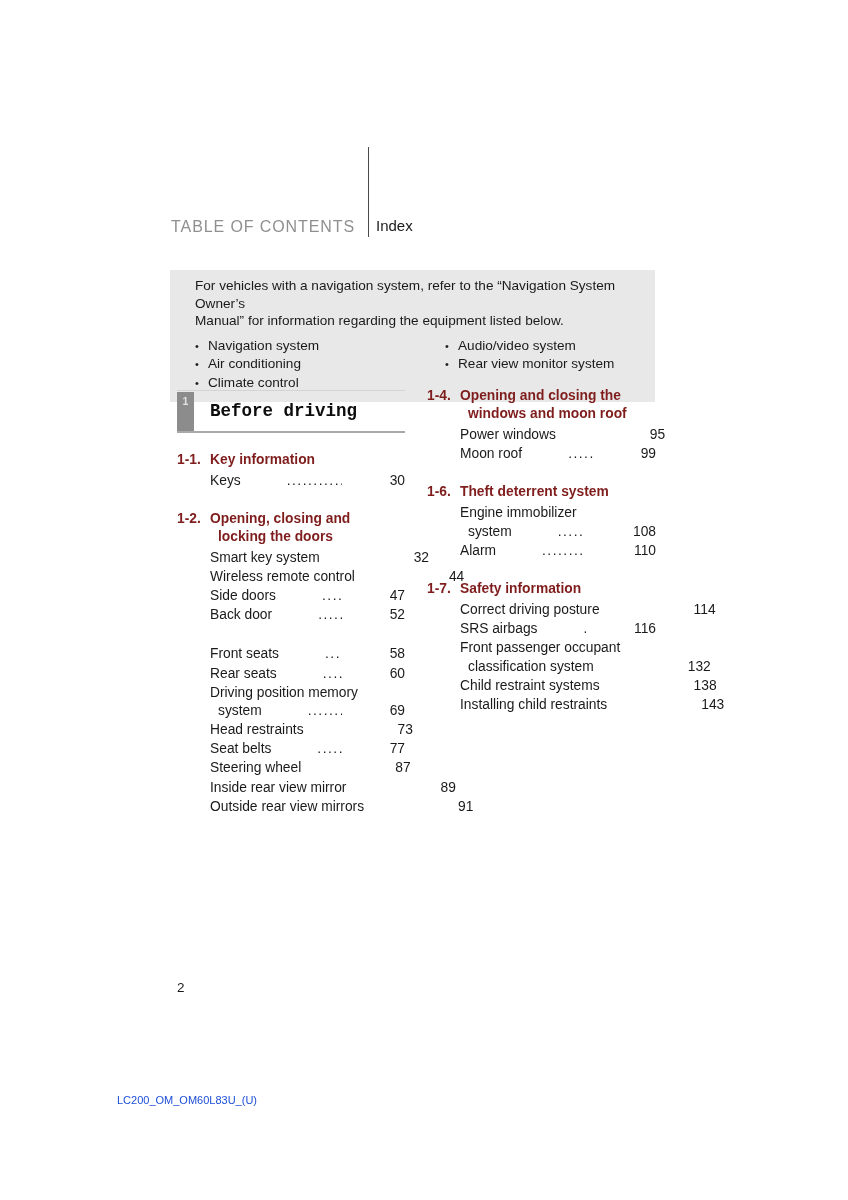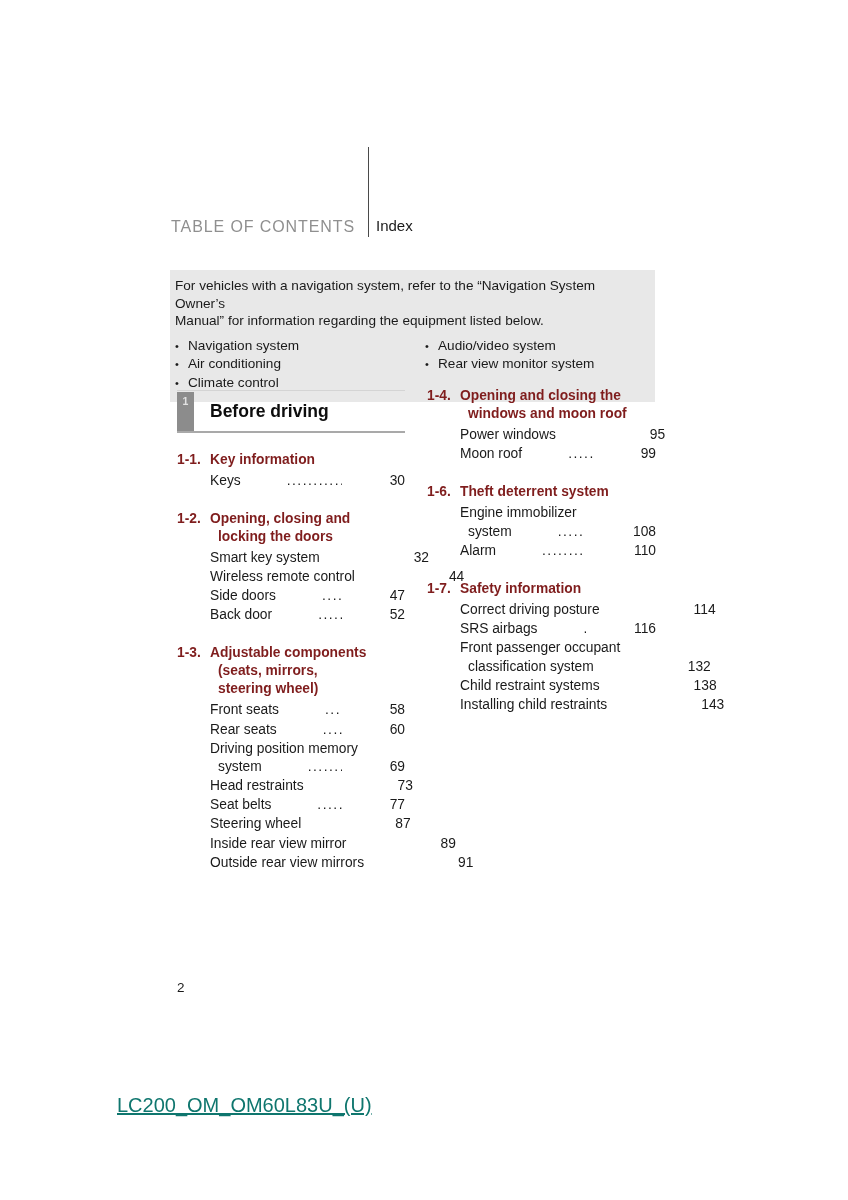"For vehicles with a navigation" .notice-box { padding: 7px 10px 10px 5px -> 7px 10px 10px 25px }
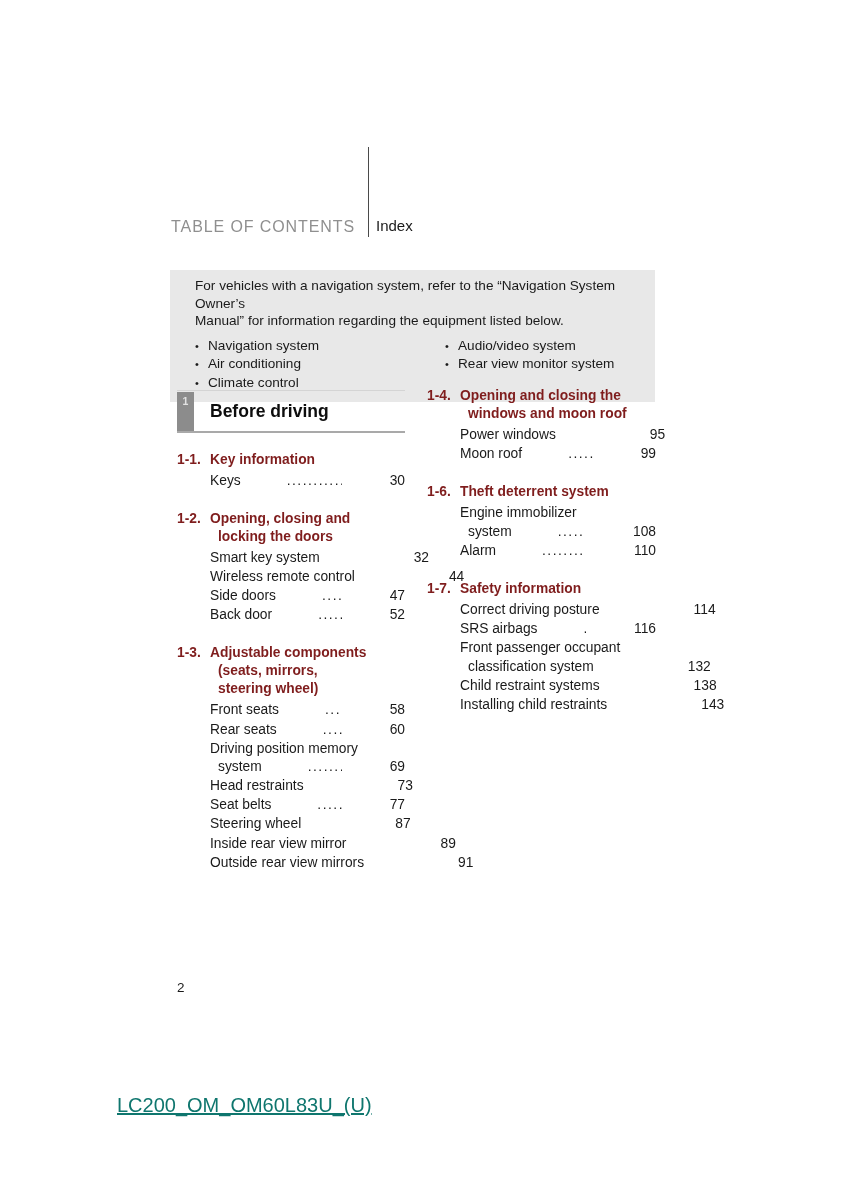"Before driving" .chapter-title { font-family: none -> Liberation Mono, monospace }
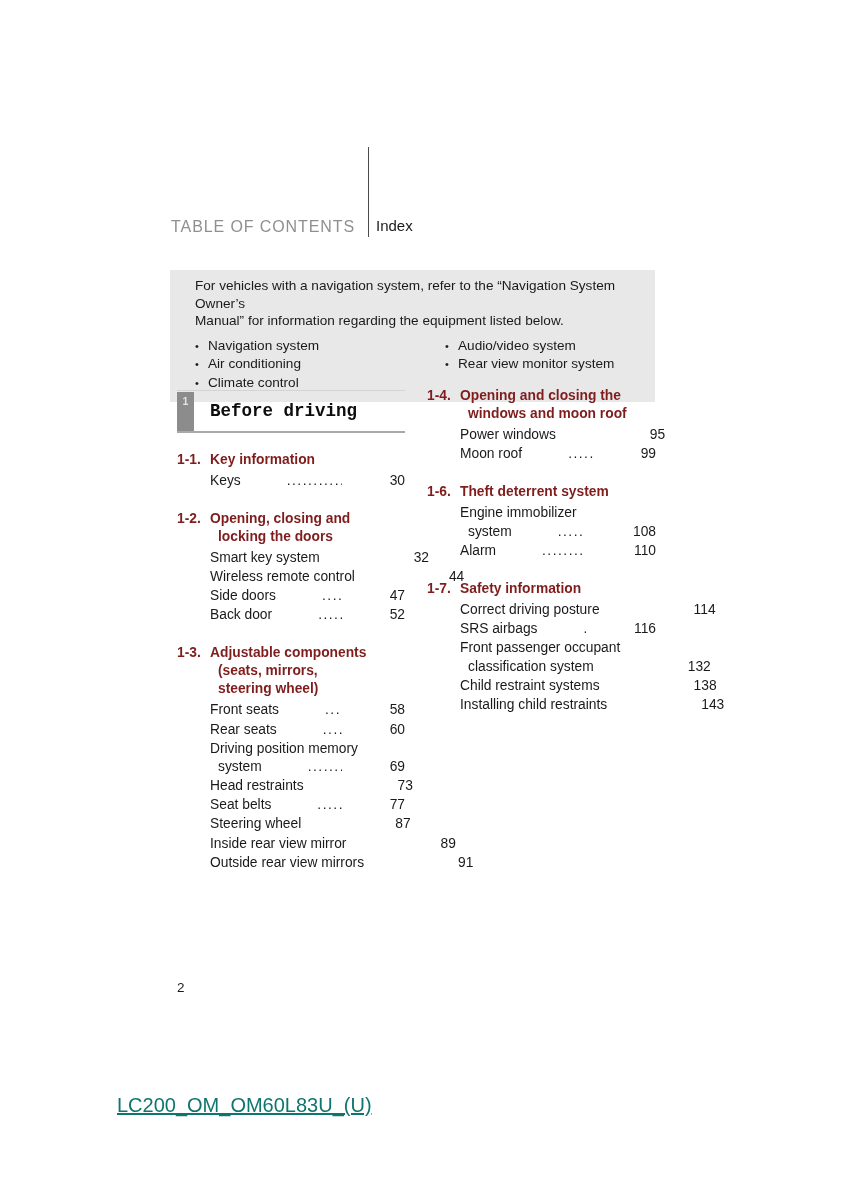"1-3." div.sec-title { html: <div> <span>1-3.</span> <div> <div>Adjustable components</div> <div>(seats, mirrors,</div> <div>steering wheel)</div> </div> </div> -> none }
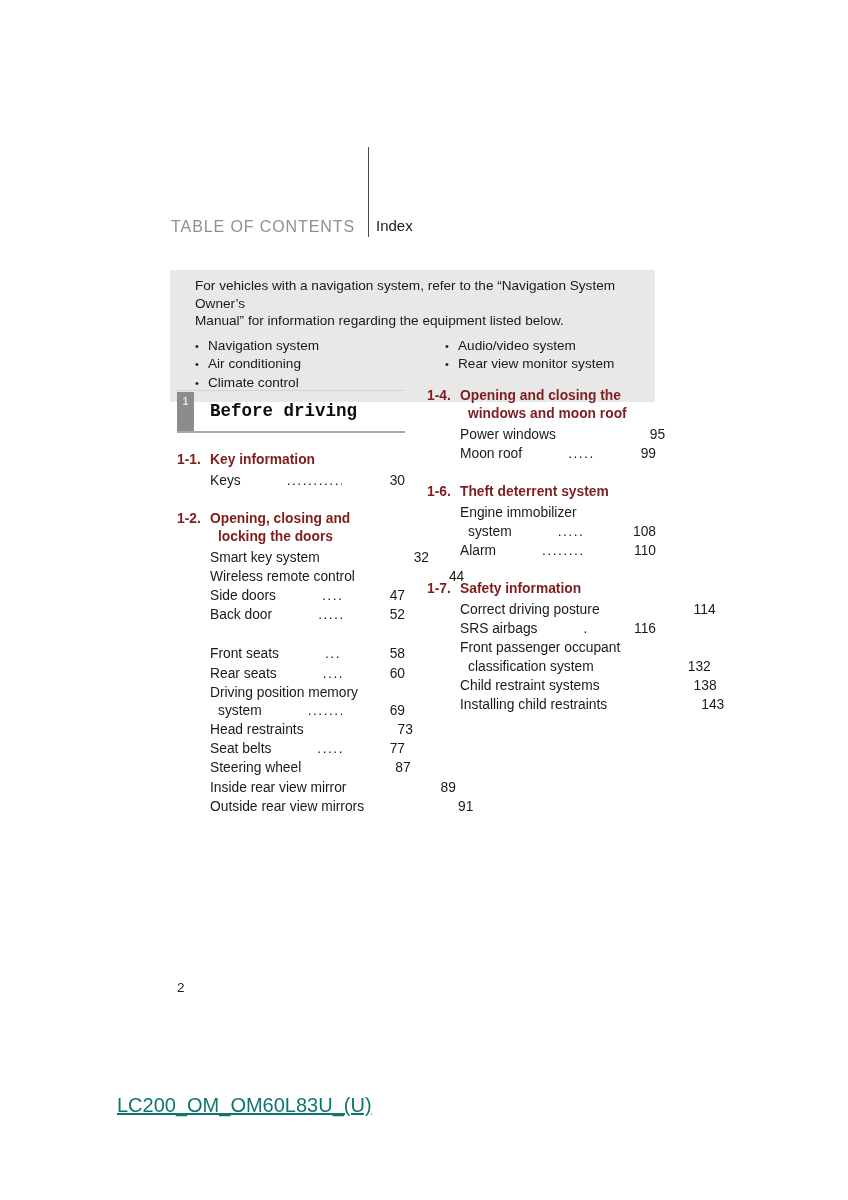"LC200_OM_OM60L83U_(U)" .doc-code { color: #0f766e -> #1d4ed8; font-size: 20px -> 11px; text-decoration: underline -> none }
